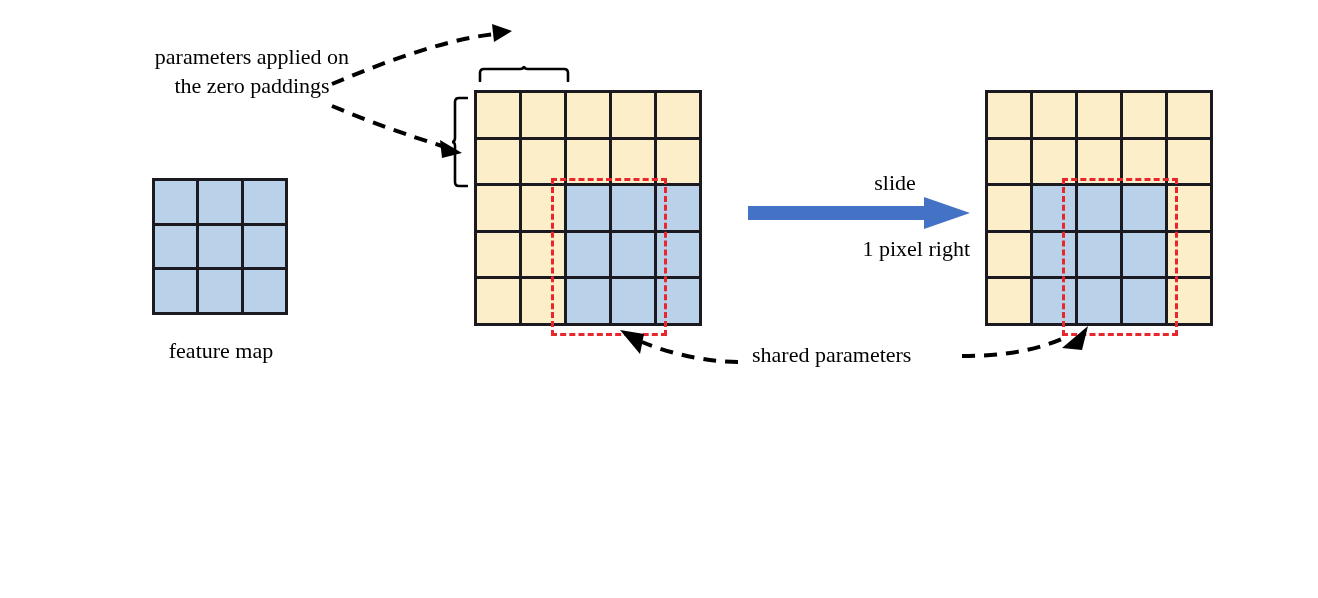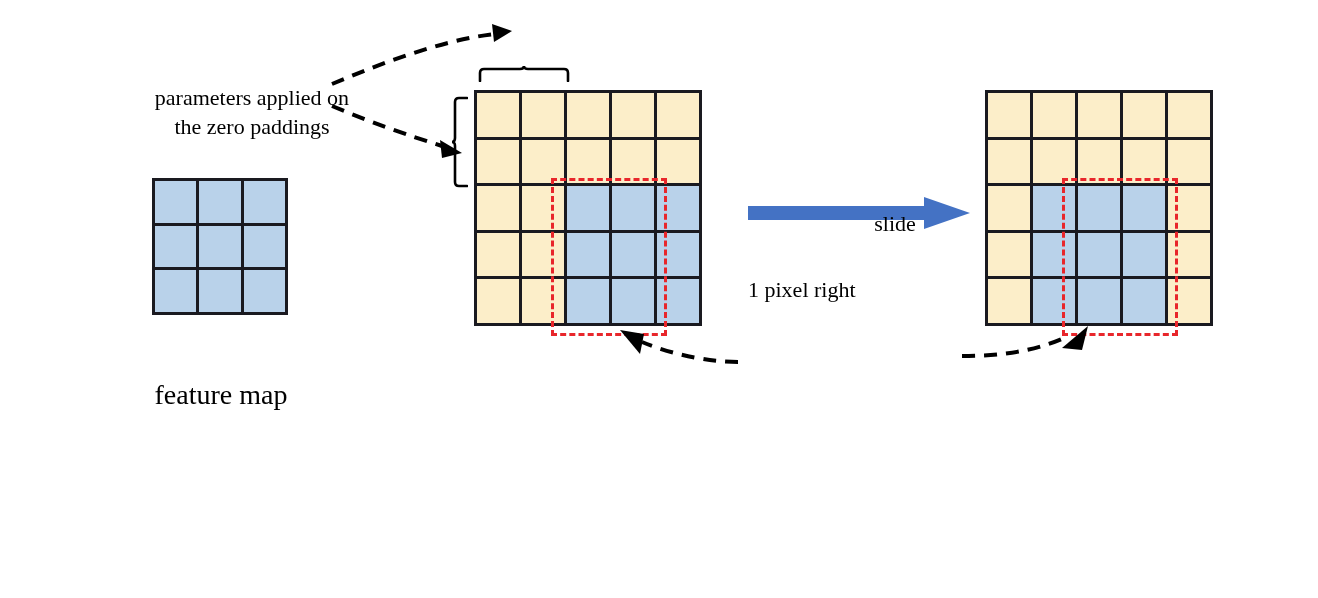"parameters applied on the zero" .label { margin-top: 41px -> none }
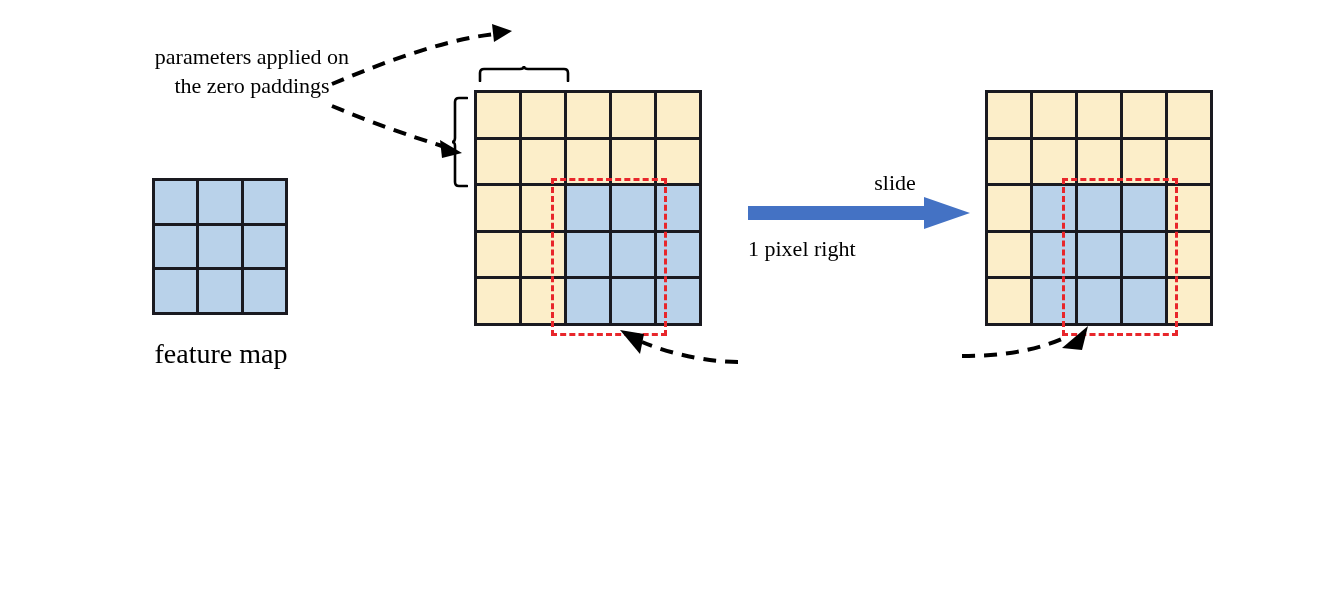"1 pixel right" #label-pixel-right { text-align: left -> right }
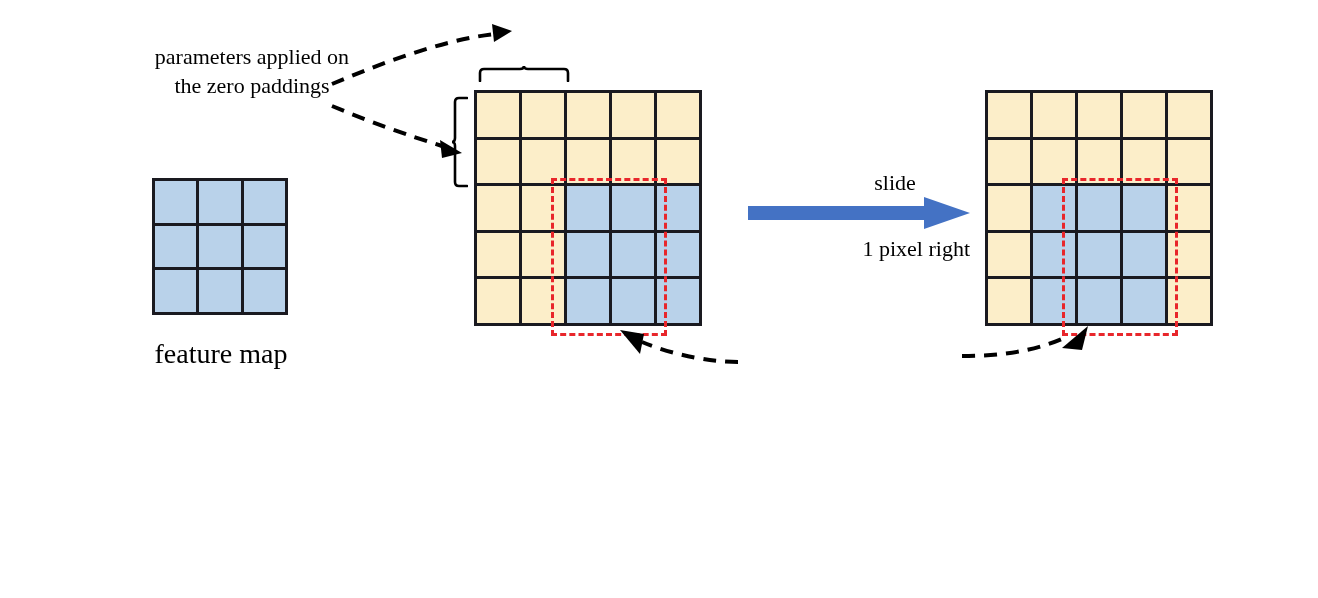"feature map" #label-feature-map { font-size: 28px -> 22px }
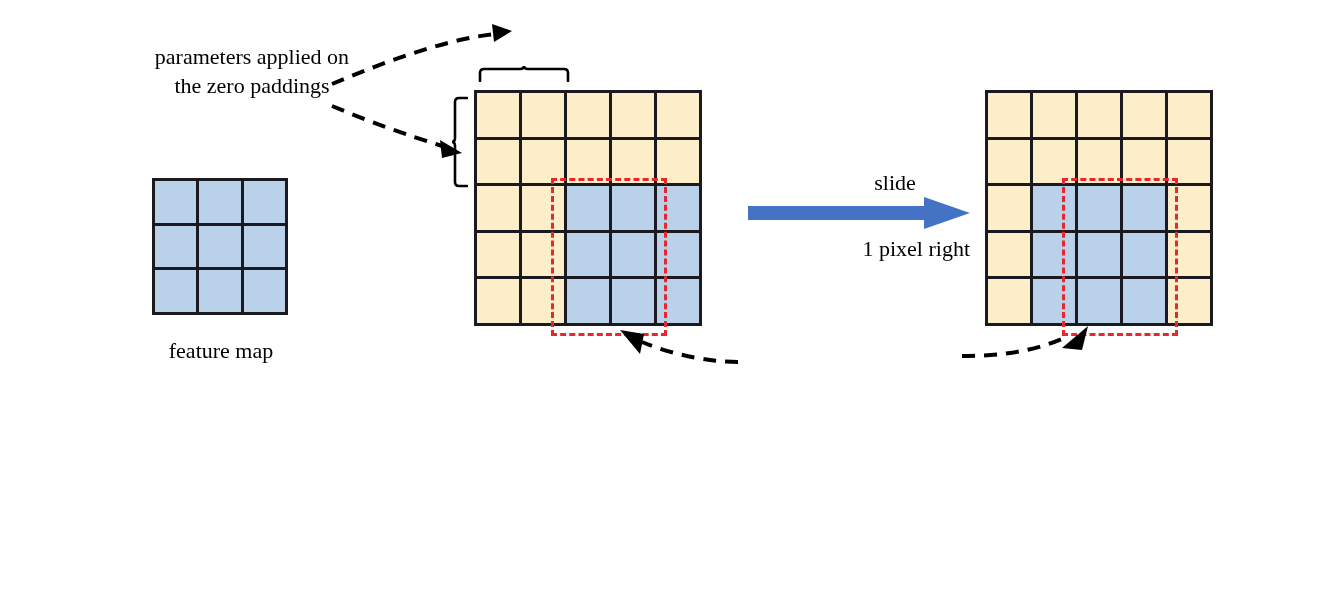"shared parameters" div.label { html: none -> <div>shared parameters</div> }
